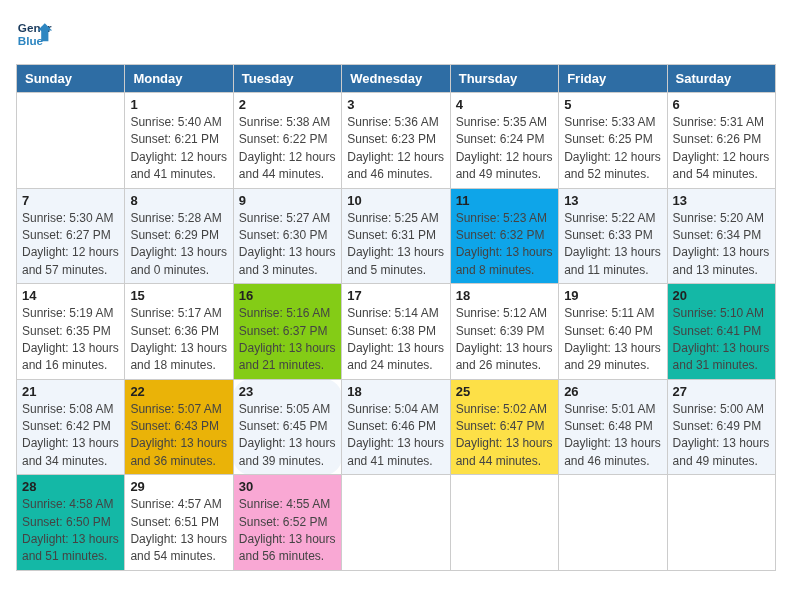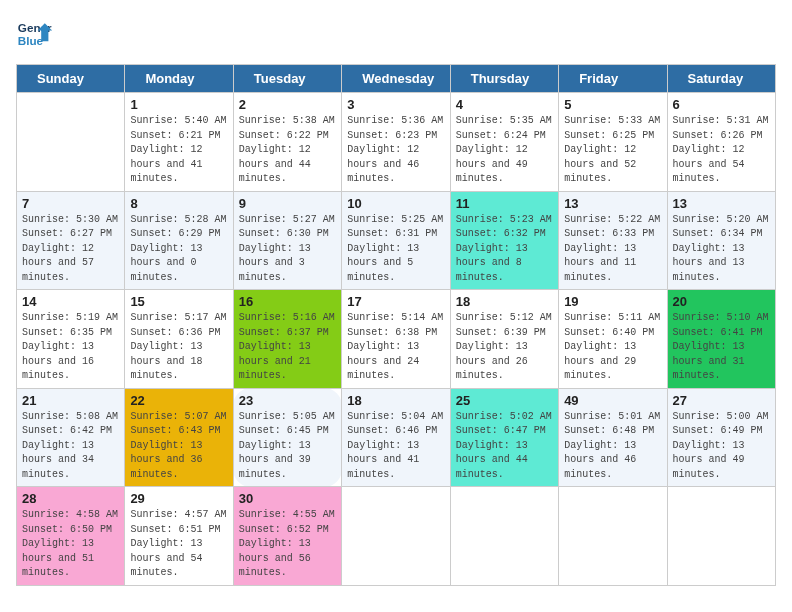"Sunday" th { padding: 6px 20px -> 6px 8px }
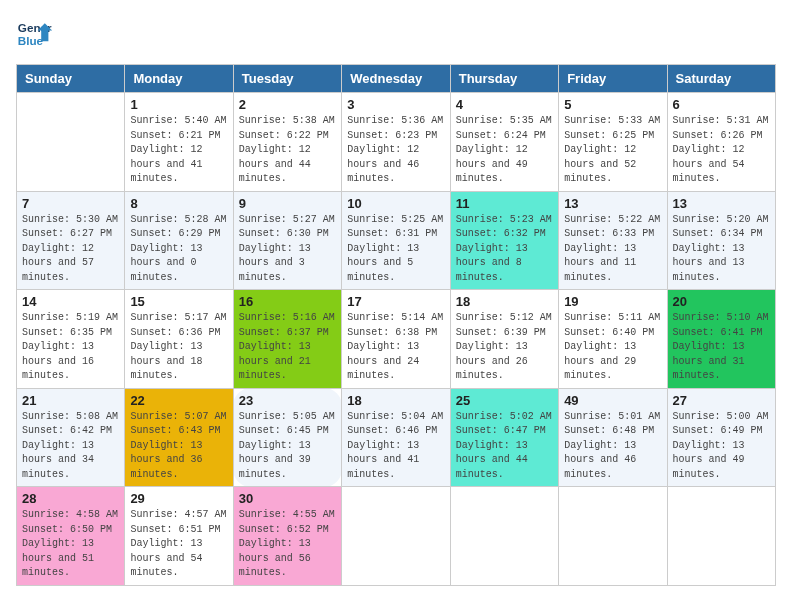"Sunrise: 5:40 AM" .day-info { font-family: Liberation Mono, monospace -> none; font-size: 10px -> 12px }
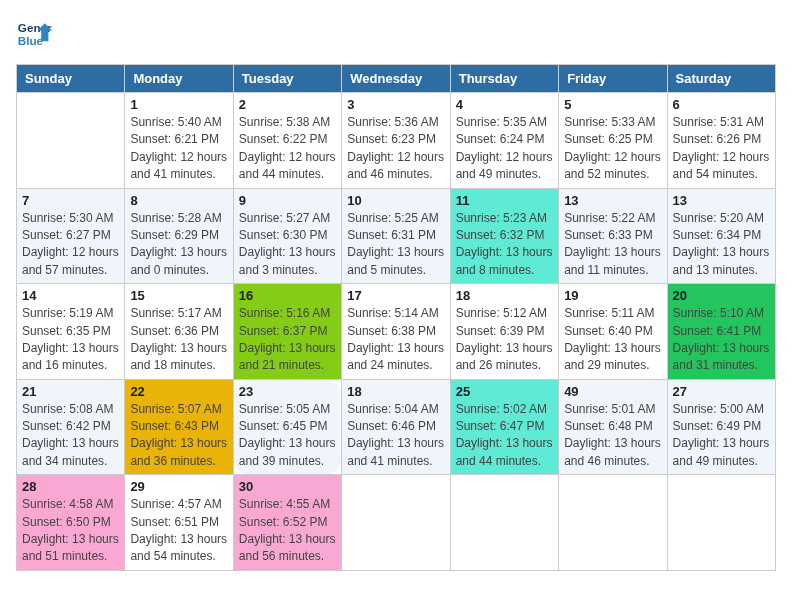"11" td { background: #5eead4 -> #0ea5e9 }
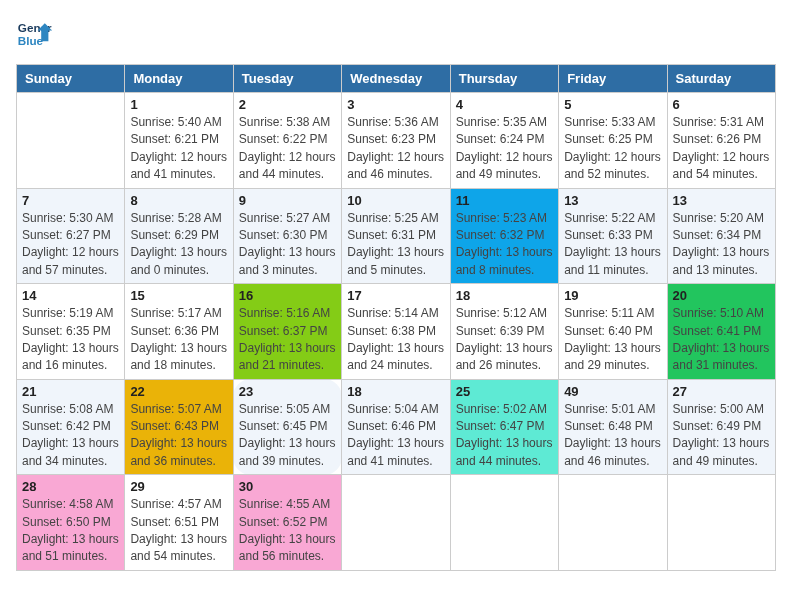"20" td { background: #22c55e -> #14b8a6 }
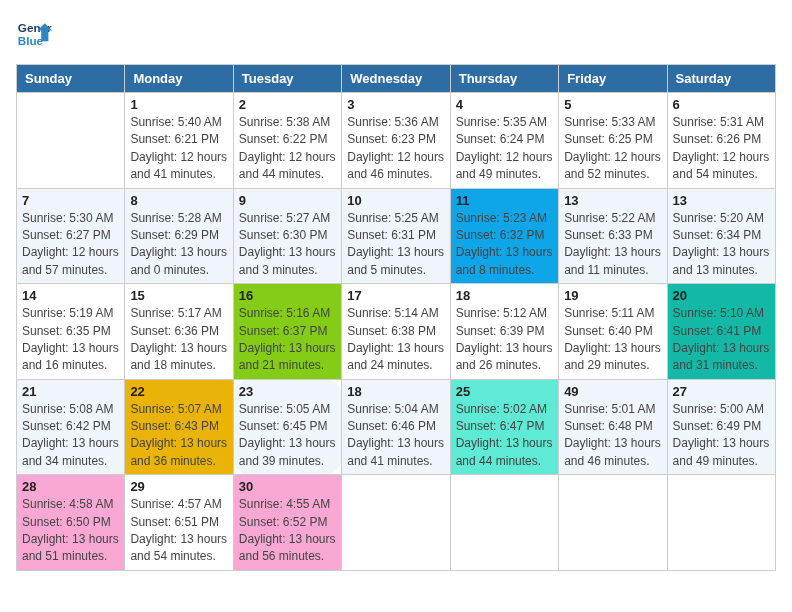"25" td { background: #5eead4 -> #fde047 }
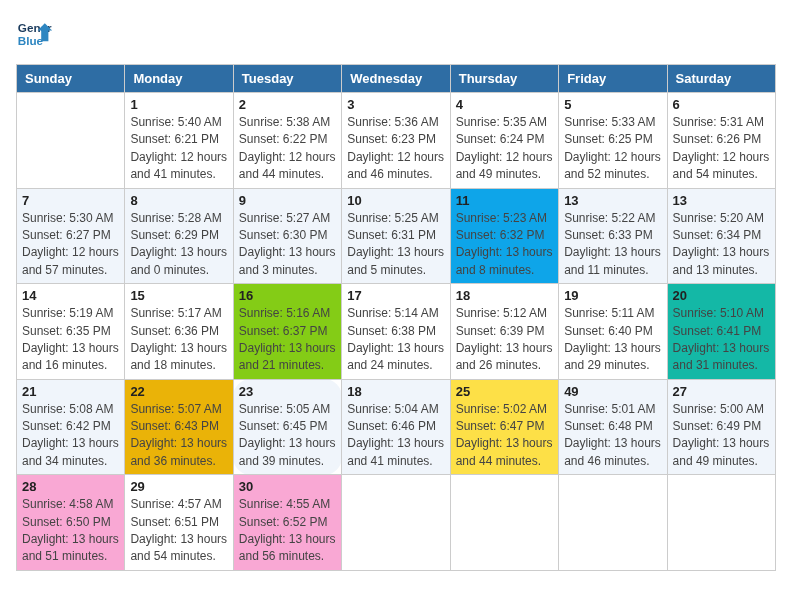"49" span.day-num { text: 49 -> 26 }
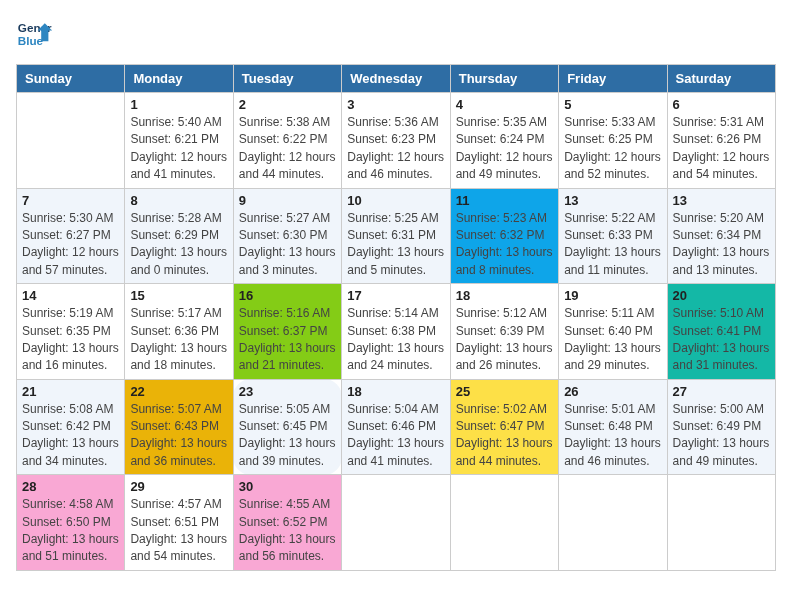"28" td { background: #f9a8d4 -> #14b8a6 }
